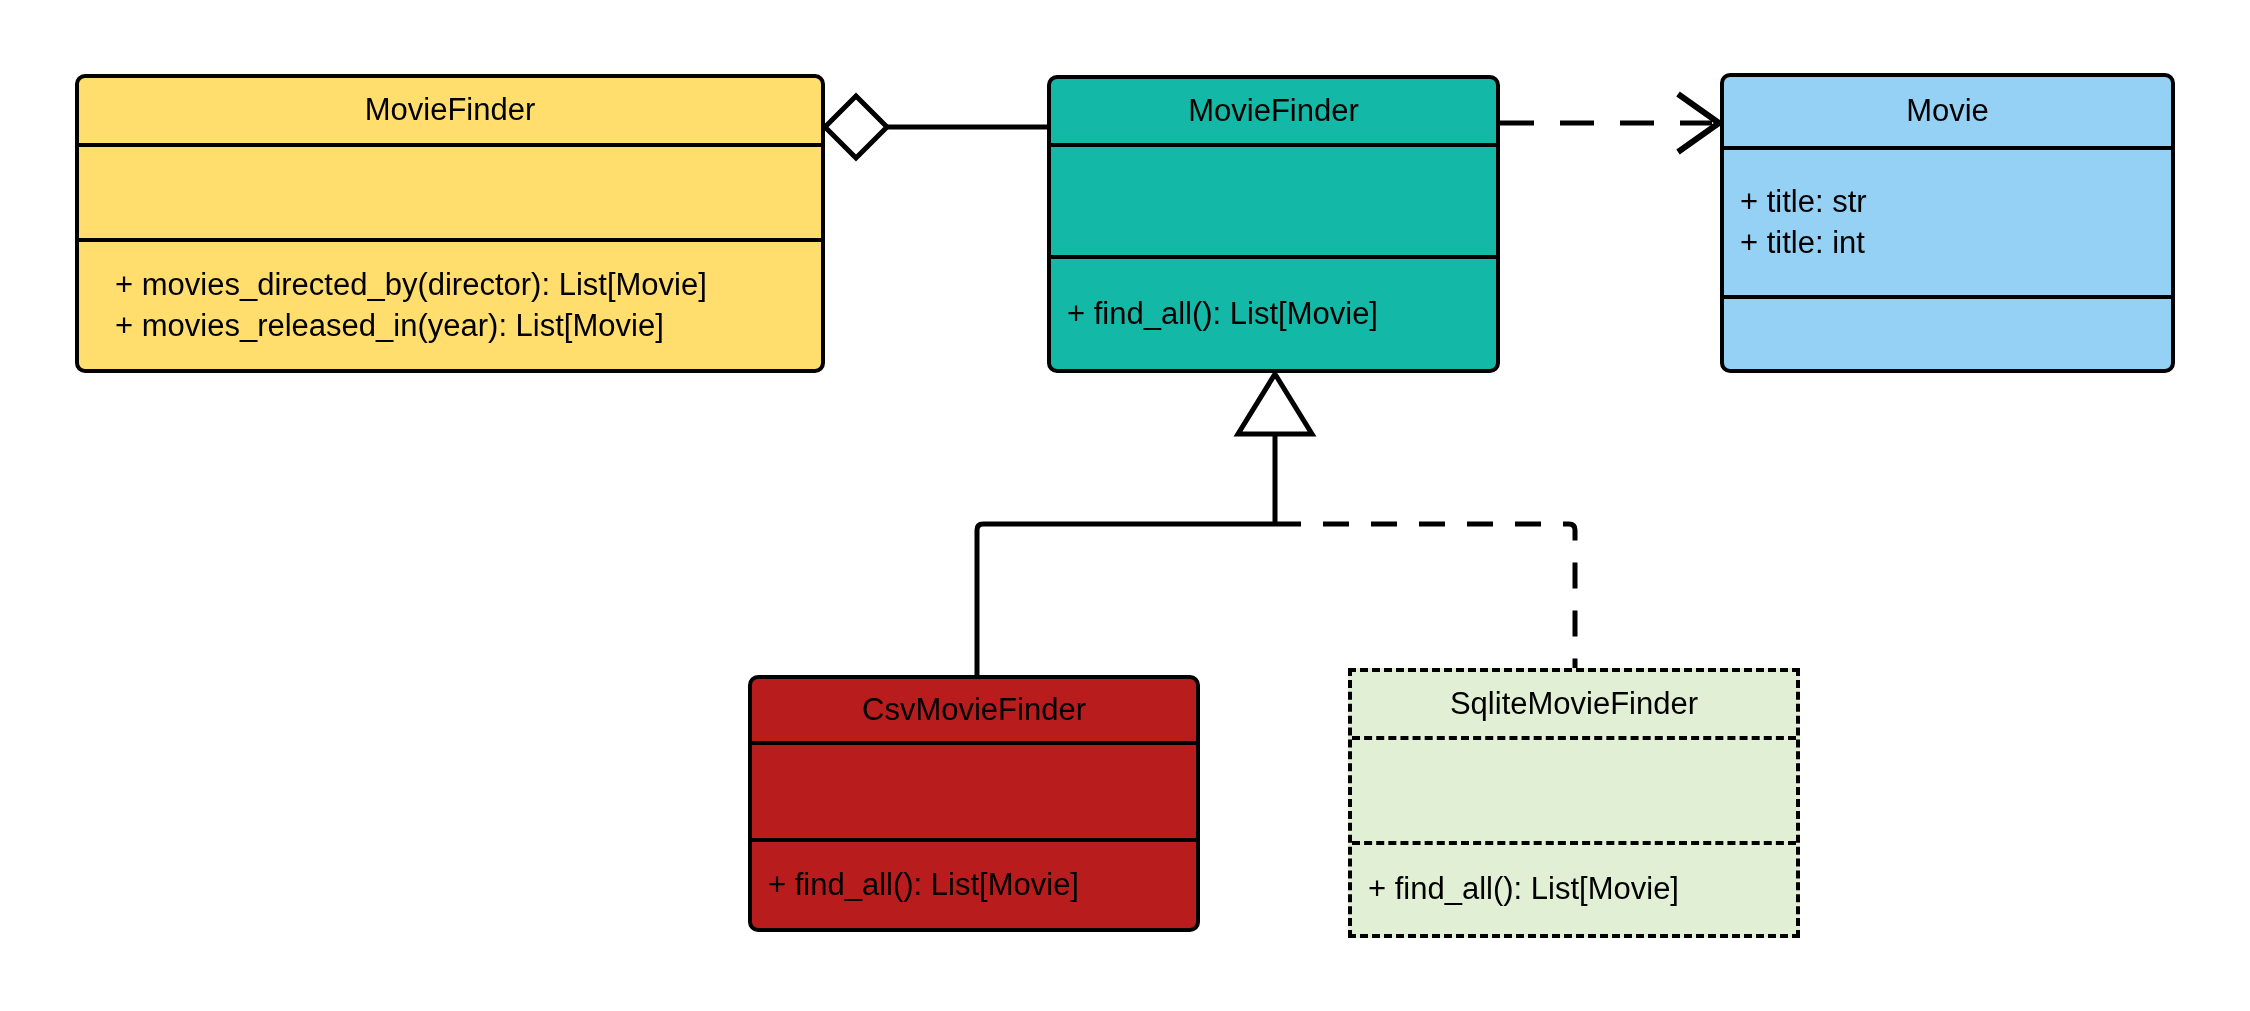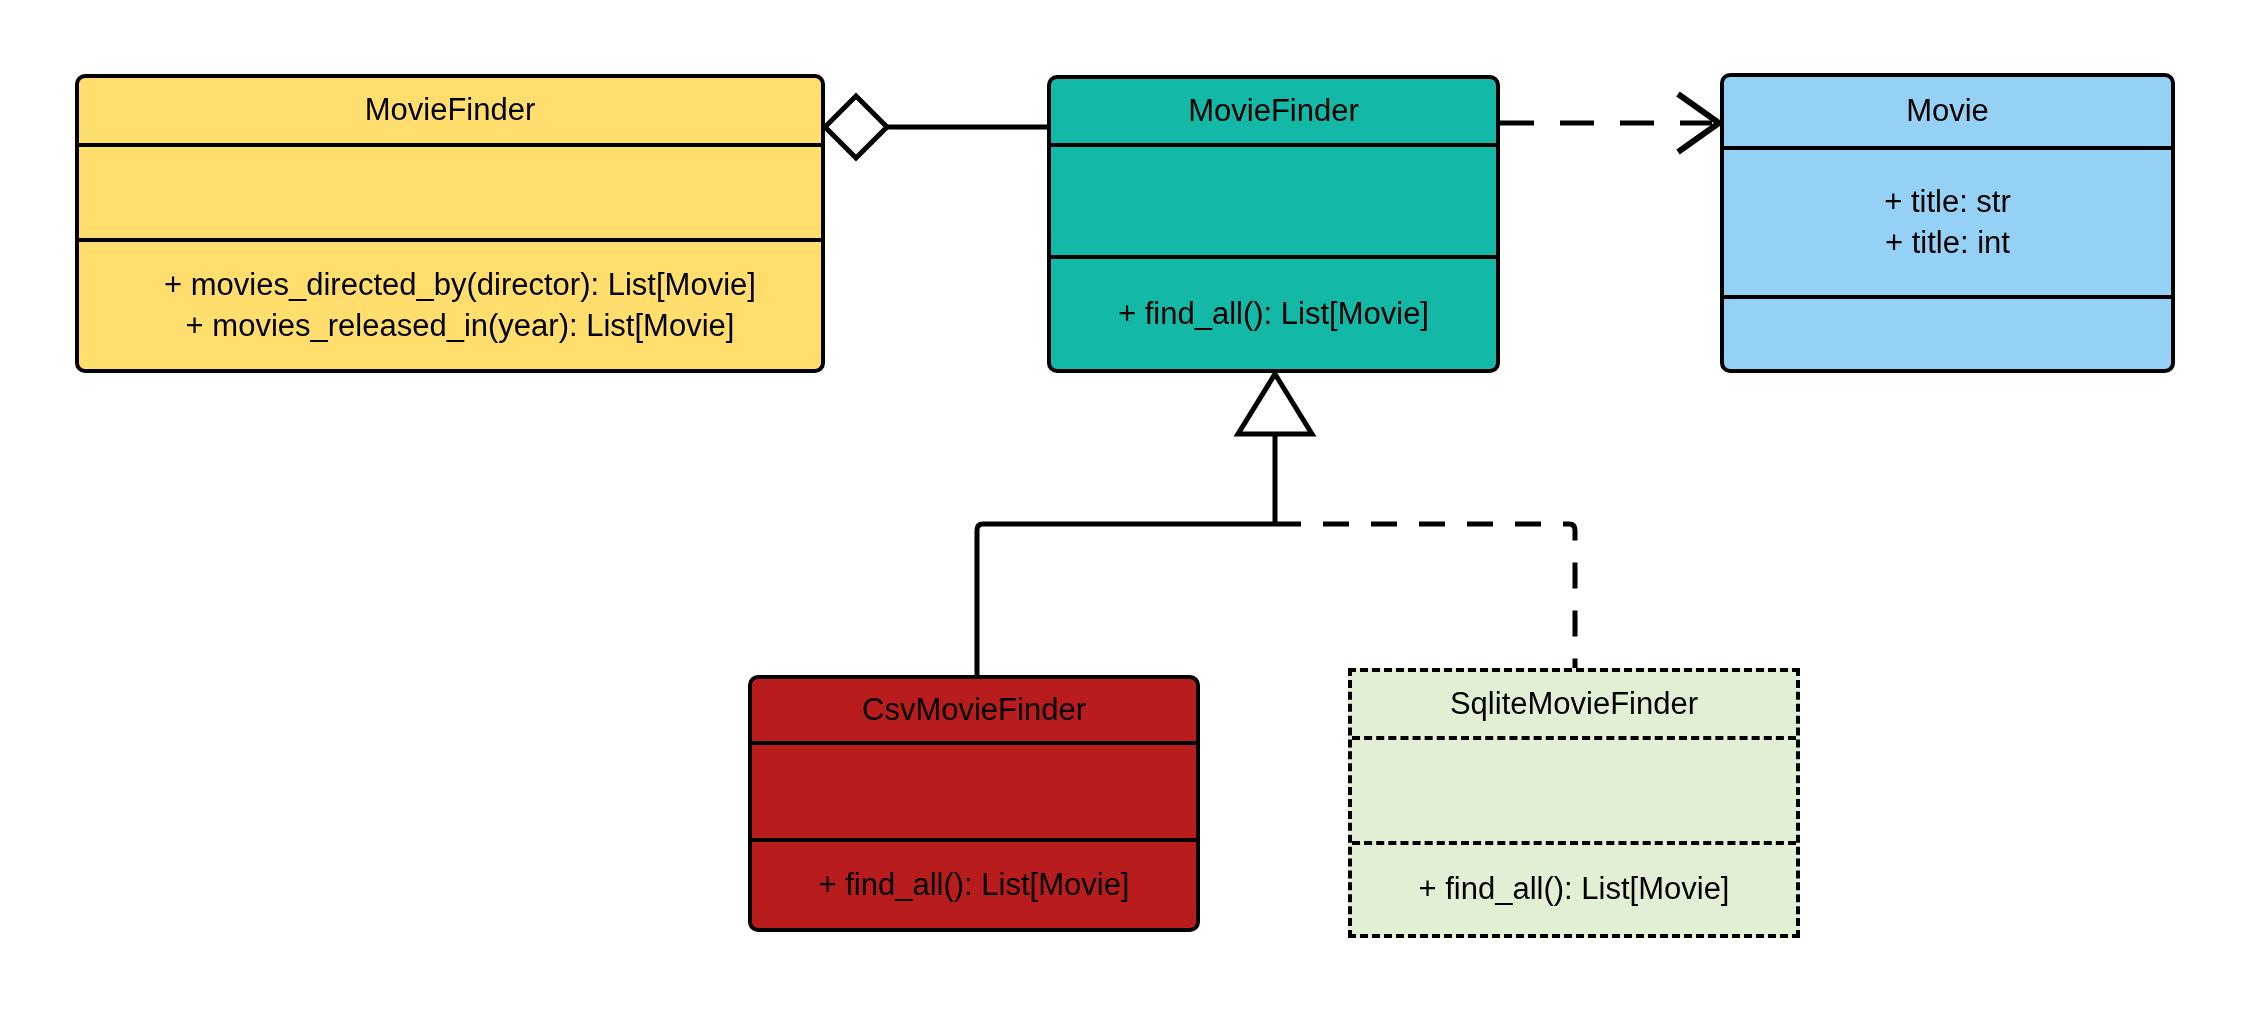"+ title: str" .compartment { align-items: center -> none }
